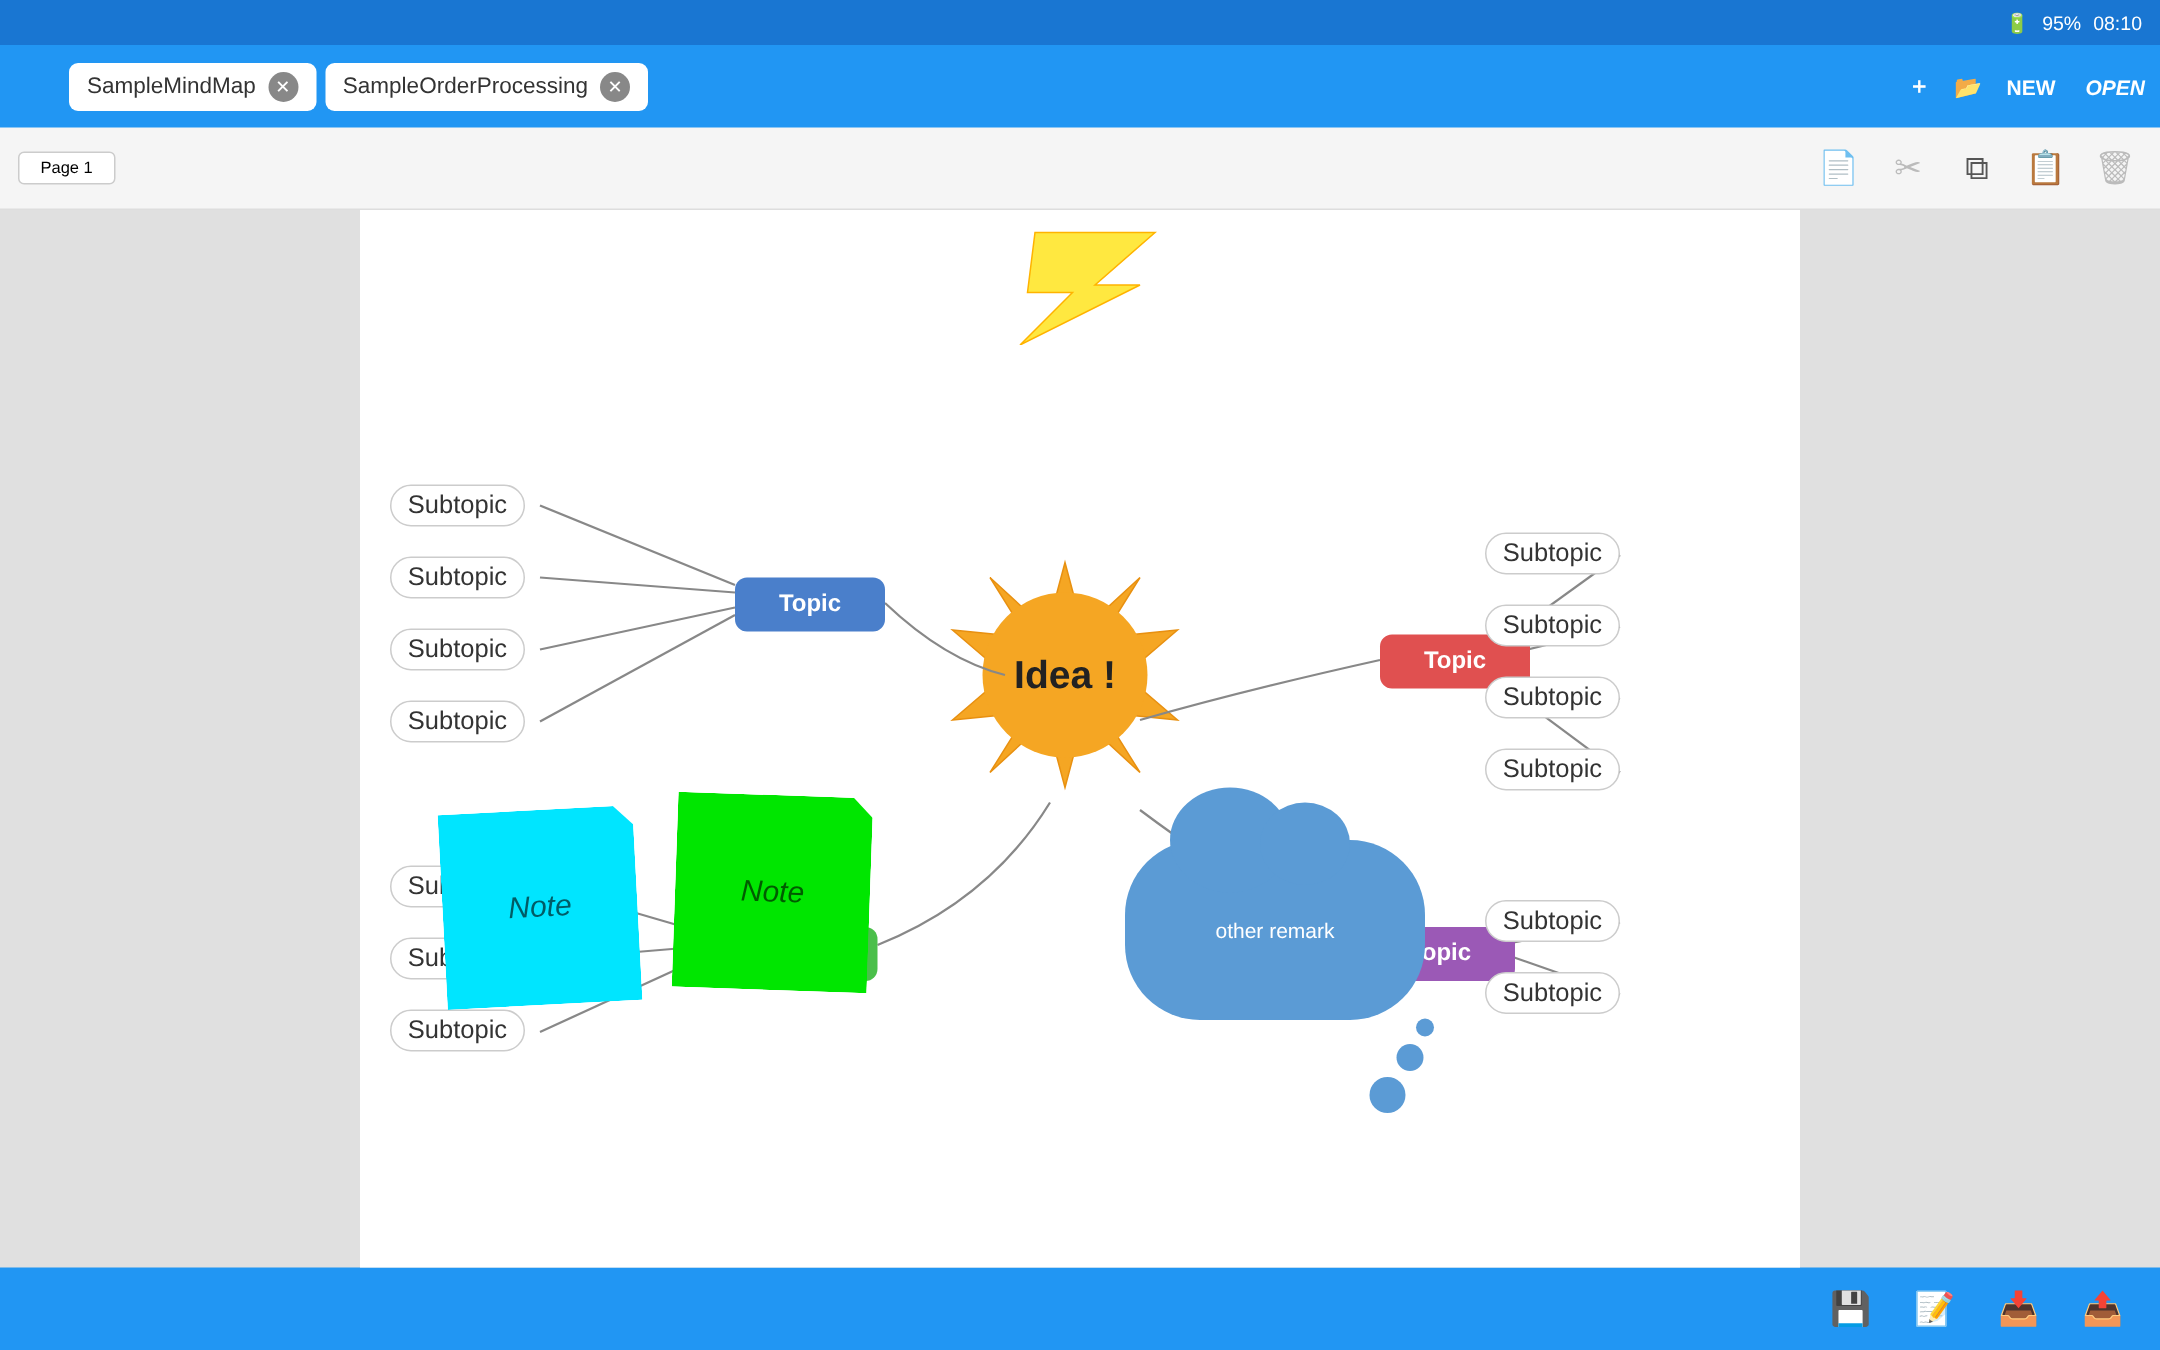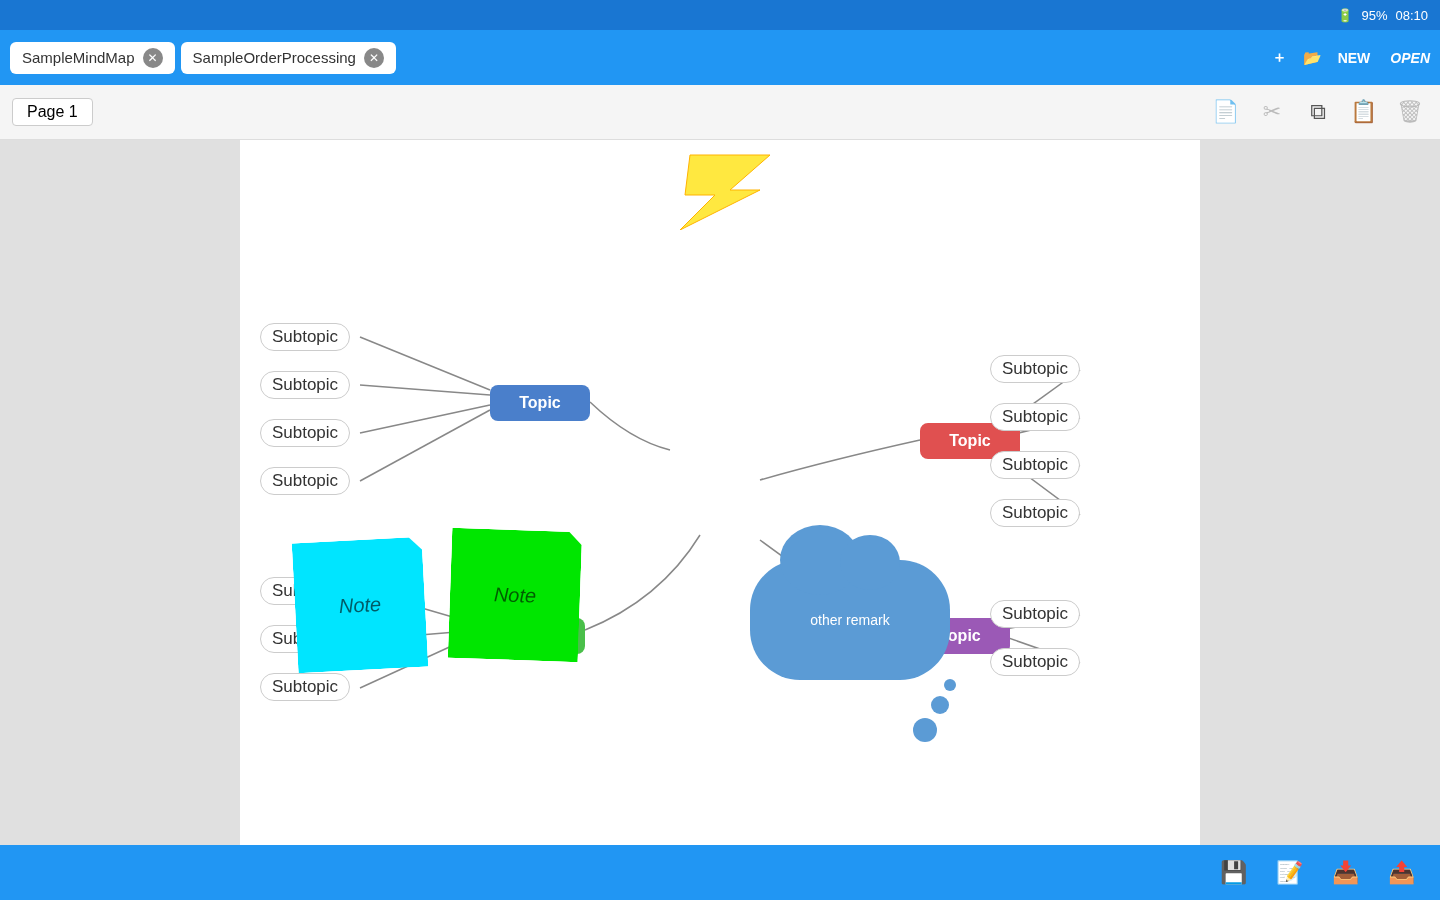"SampleMindMap" .tab-bar { margin-left: none -> 36px }
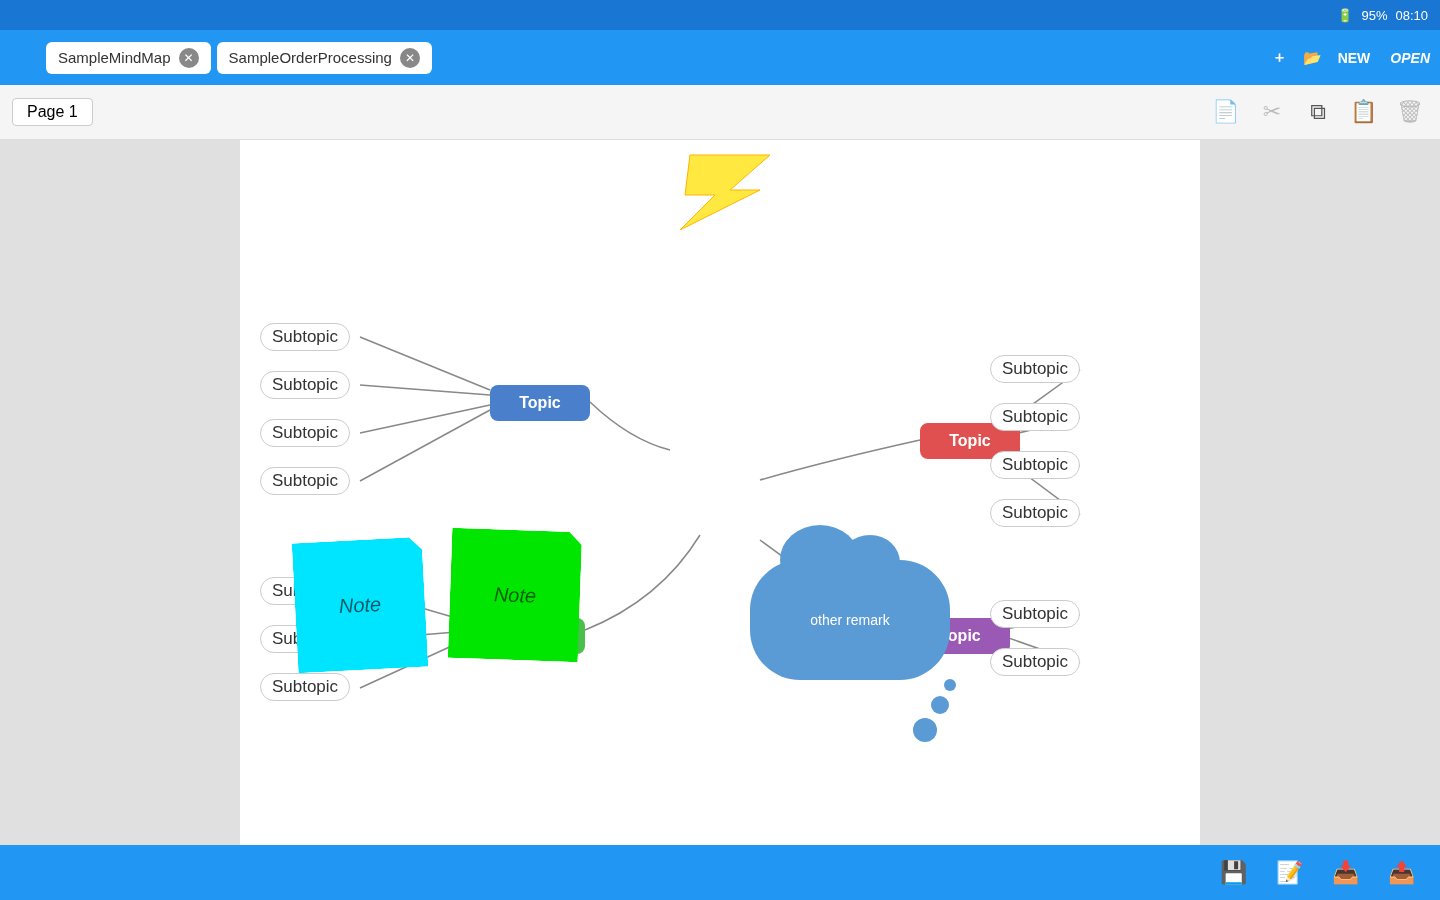"Page 1" .page-tab { font-size: 16px -> 11px }
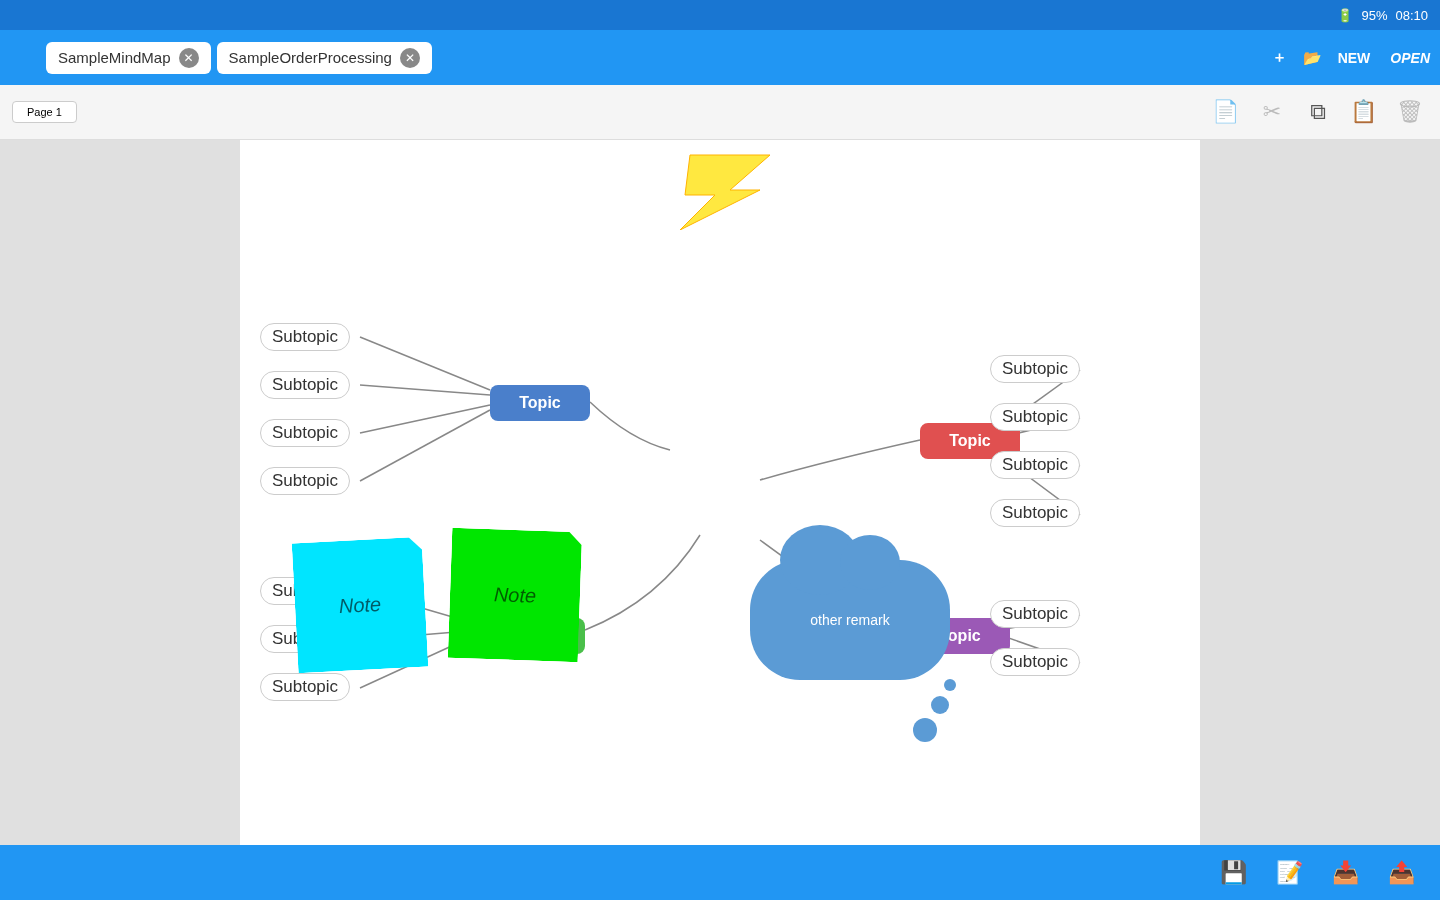"Idea !" div.idea-burst { html: none -> <div> <svg> <polygon></polygon> <ellipse></ellipse> </svg> <span>Idea !</span> </div> }
